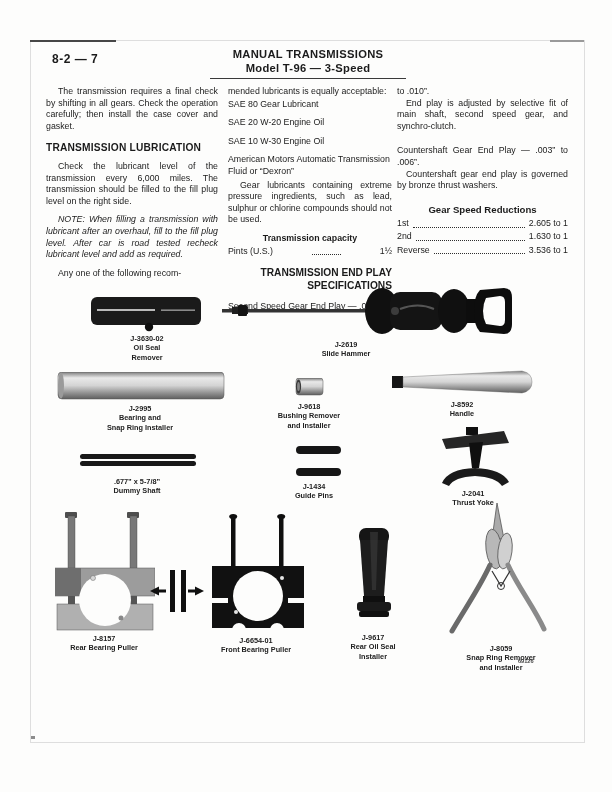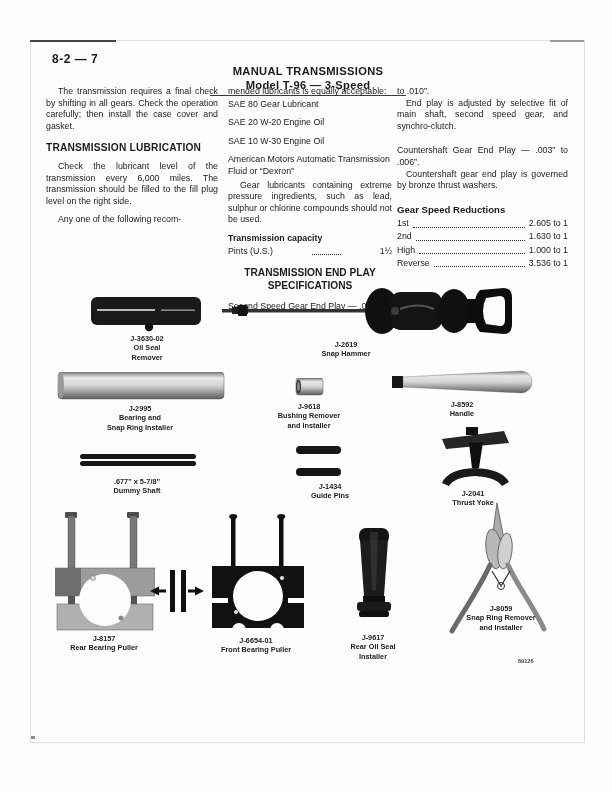"MANUAL TRANSMISSIONS" .doc-header { top: 65px -> 48px }
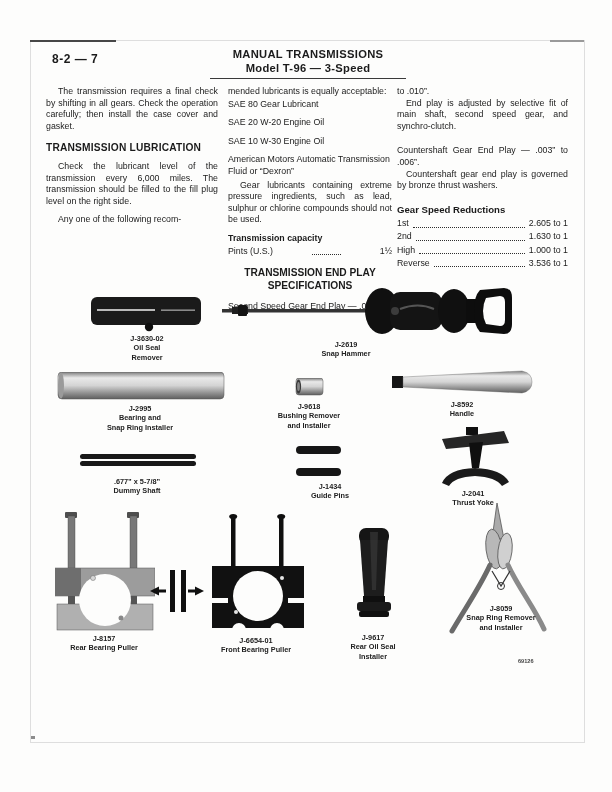"Gear Speed Reductions" .subhead { text-align: left -> center }
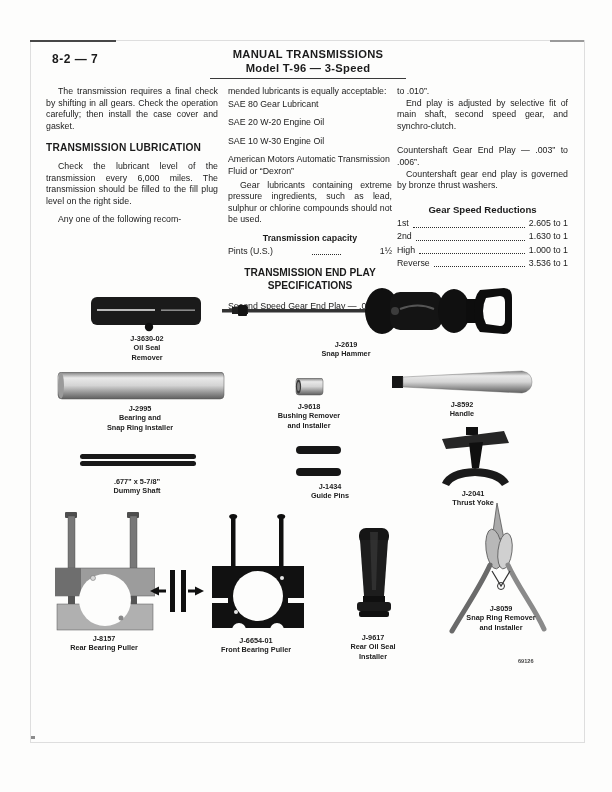"NOTE: When filling a transmission" p.note { html: none -> <p>NOTE: When filling a transmission with lubricant after an overhaul, fill to the fill plug level. After car is road tested recheck lubricant level and add as required.</p> }
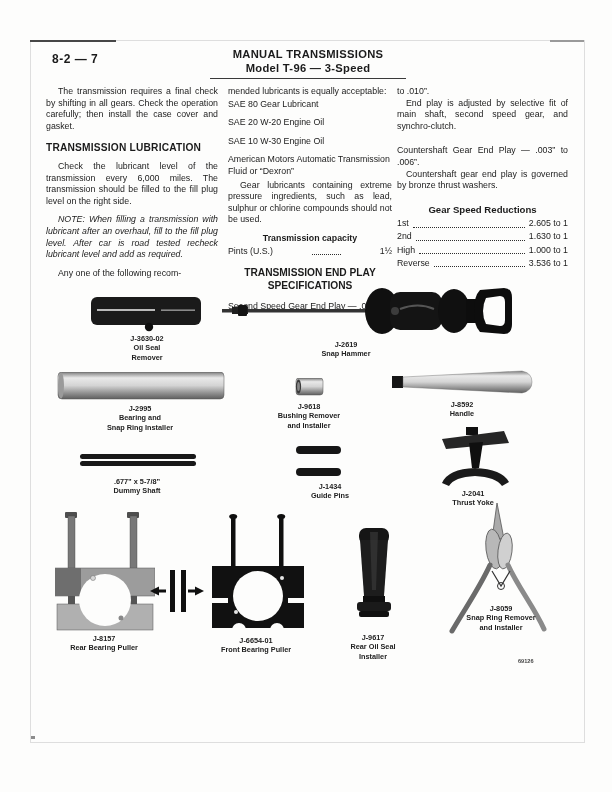"High" div.gear-row { html: <div> <span>High</span> <span></span> <span>1.000 to 1</span> </div> -> none }
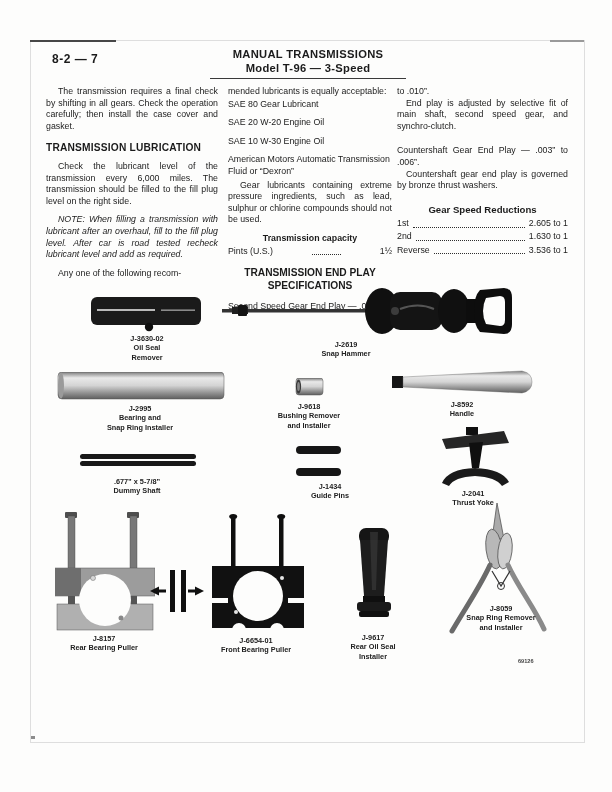"TRANSMISSION END PLAY" .endplay-heading { text-align: center -> right }
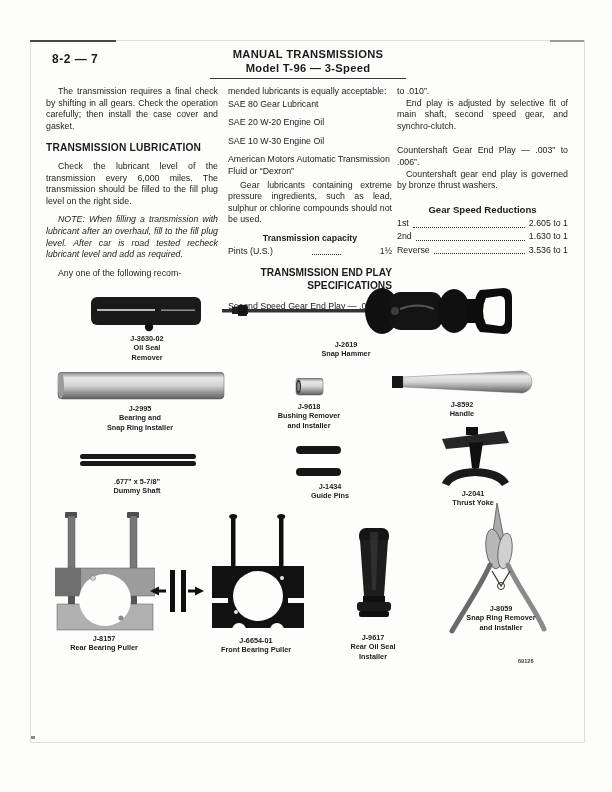"Snap Hammer" div.tname { text: Snap -> Slide }
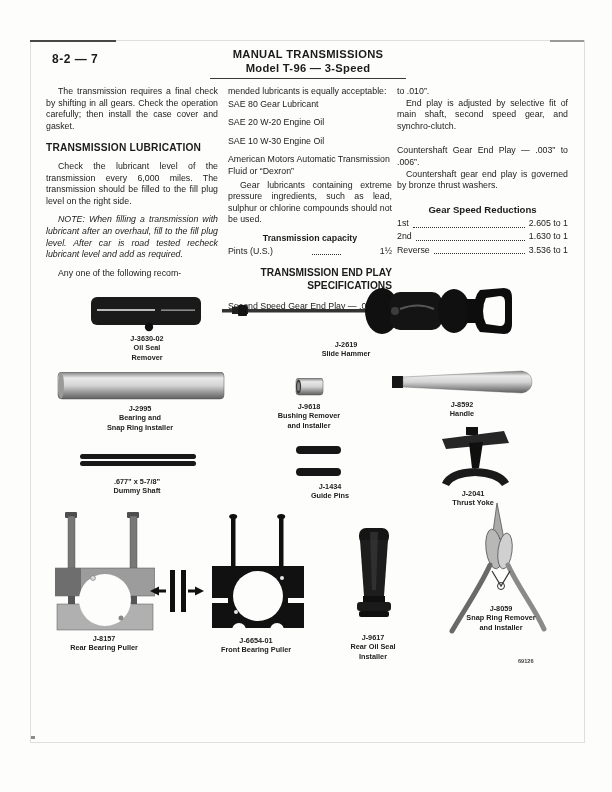"J-1434" div.tlabel { left: 280px -> 264px }
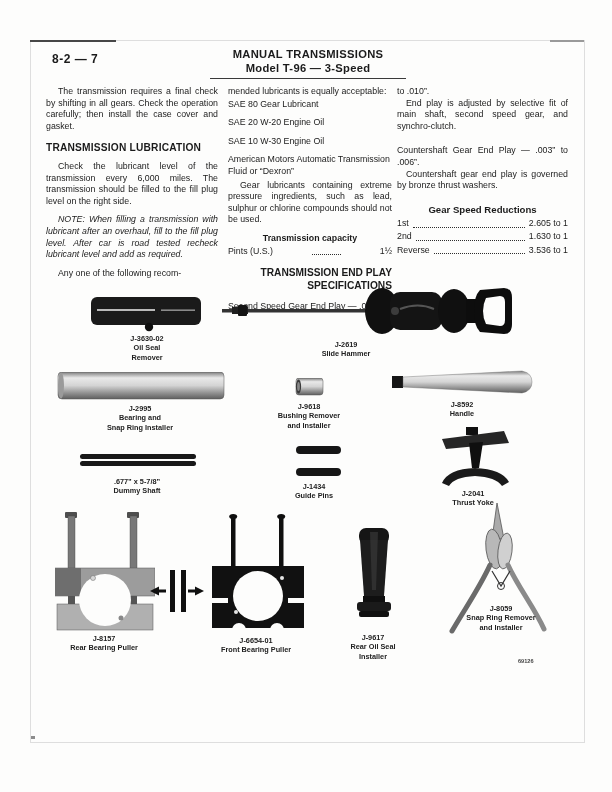"J-8059" div.tlabel { top: 604px -> 644px }
